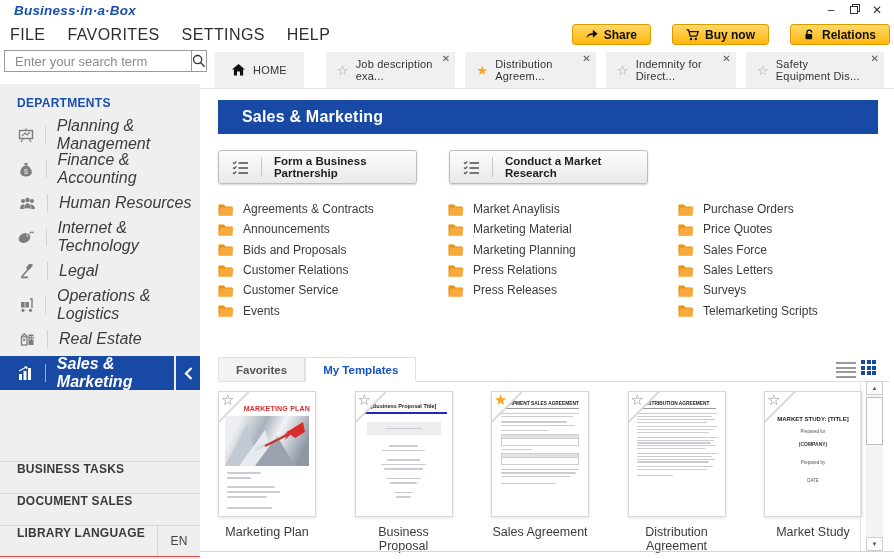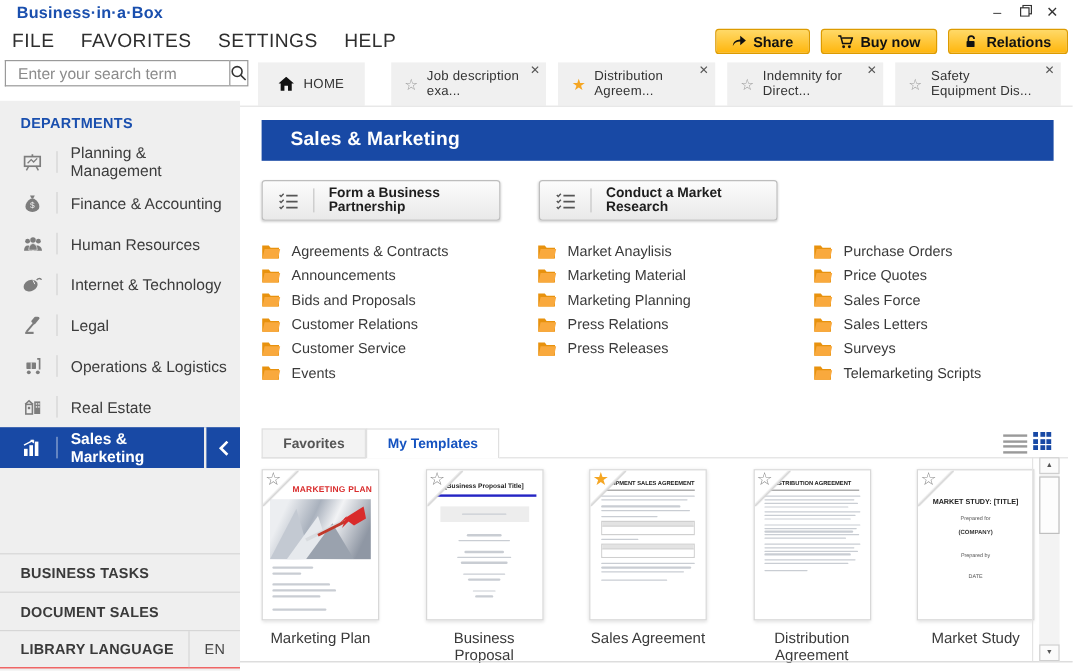"Business·in·a·Box" .logo { font-style: none -> italic }
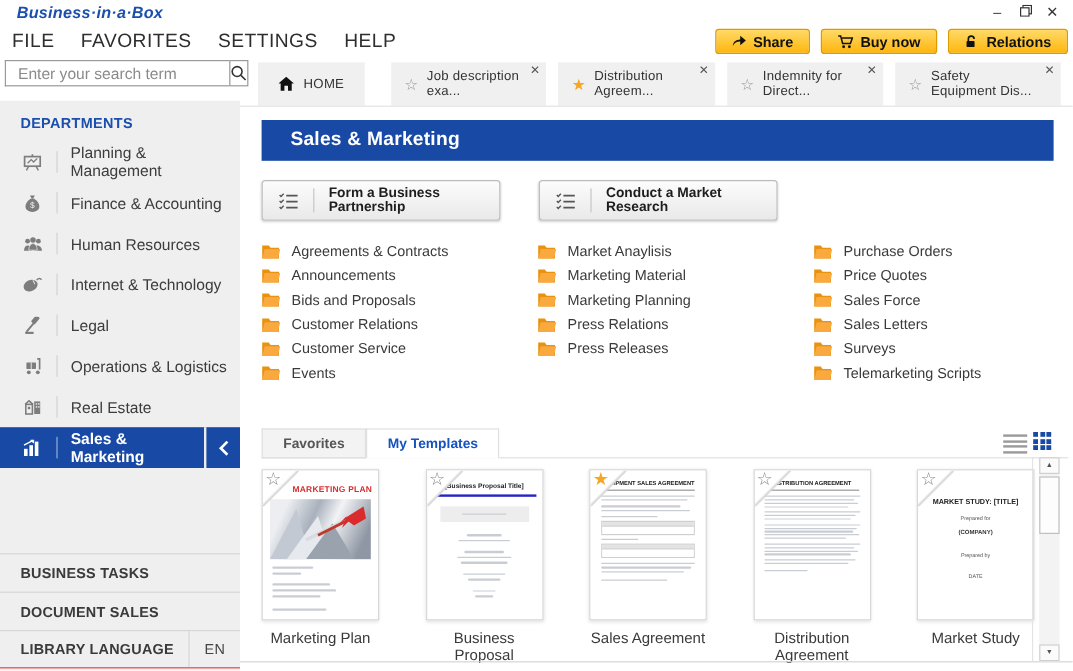"Share" .ybtn { margin-left: none -> 12px }
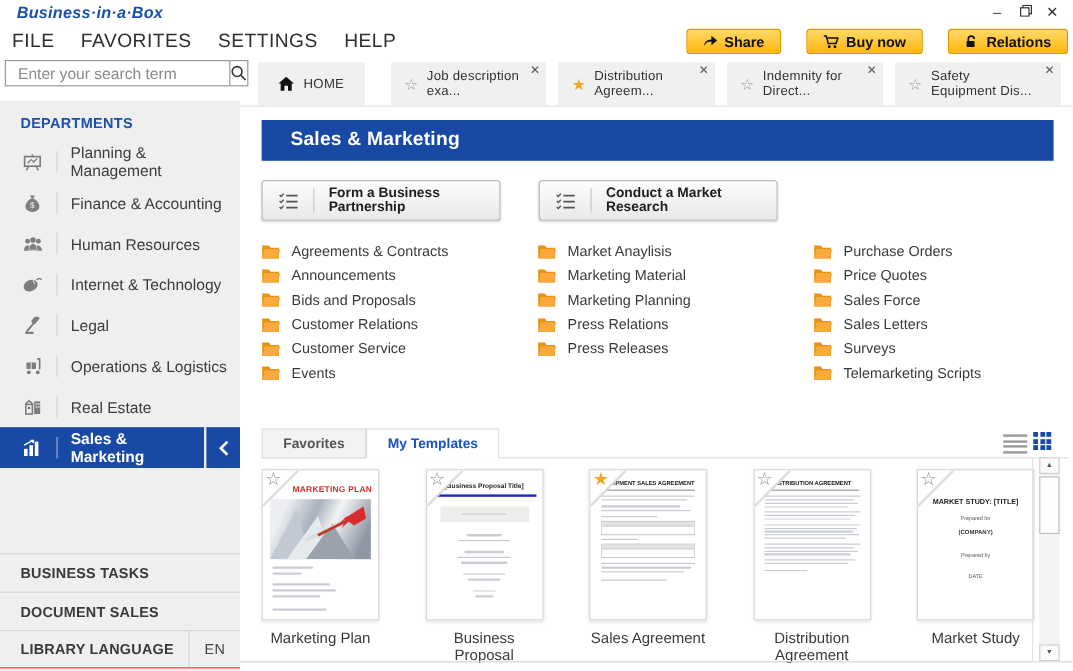"Planning & Management" .sitem .lbl { font-size: 13px -> 16px; font-style: none -> italic }
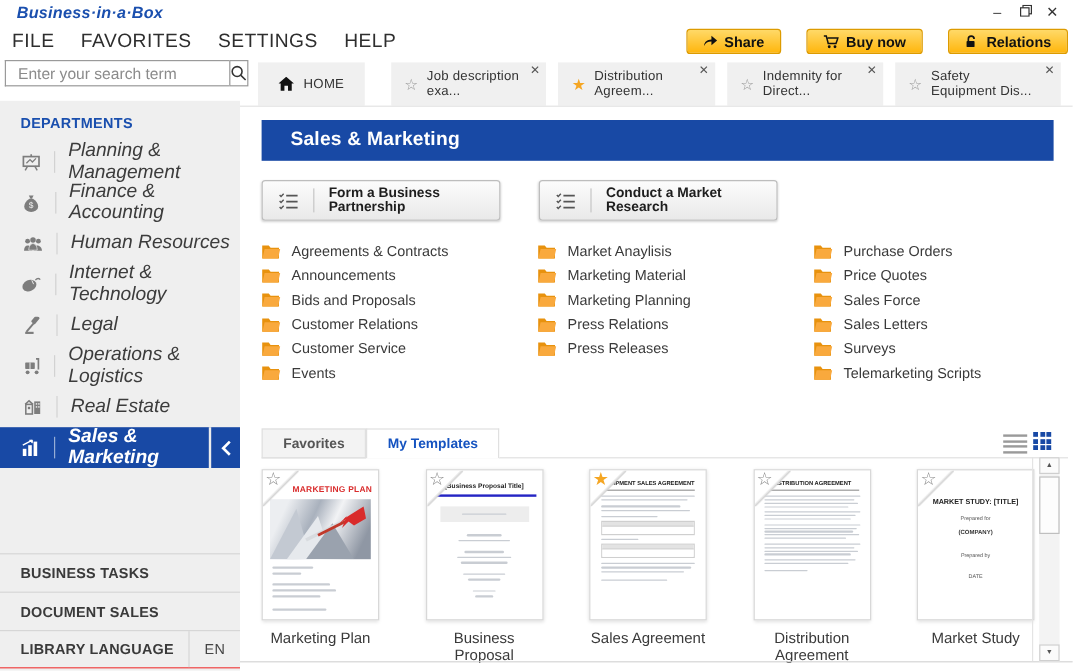"BUSINESS TASKS" .srow { align-items: center -> flex-start }
